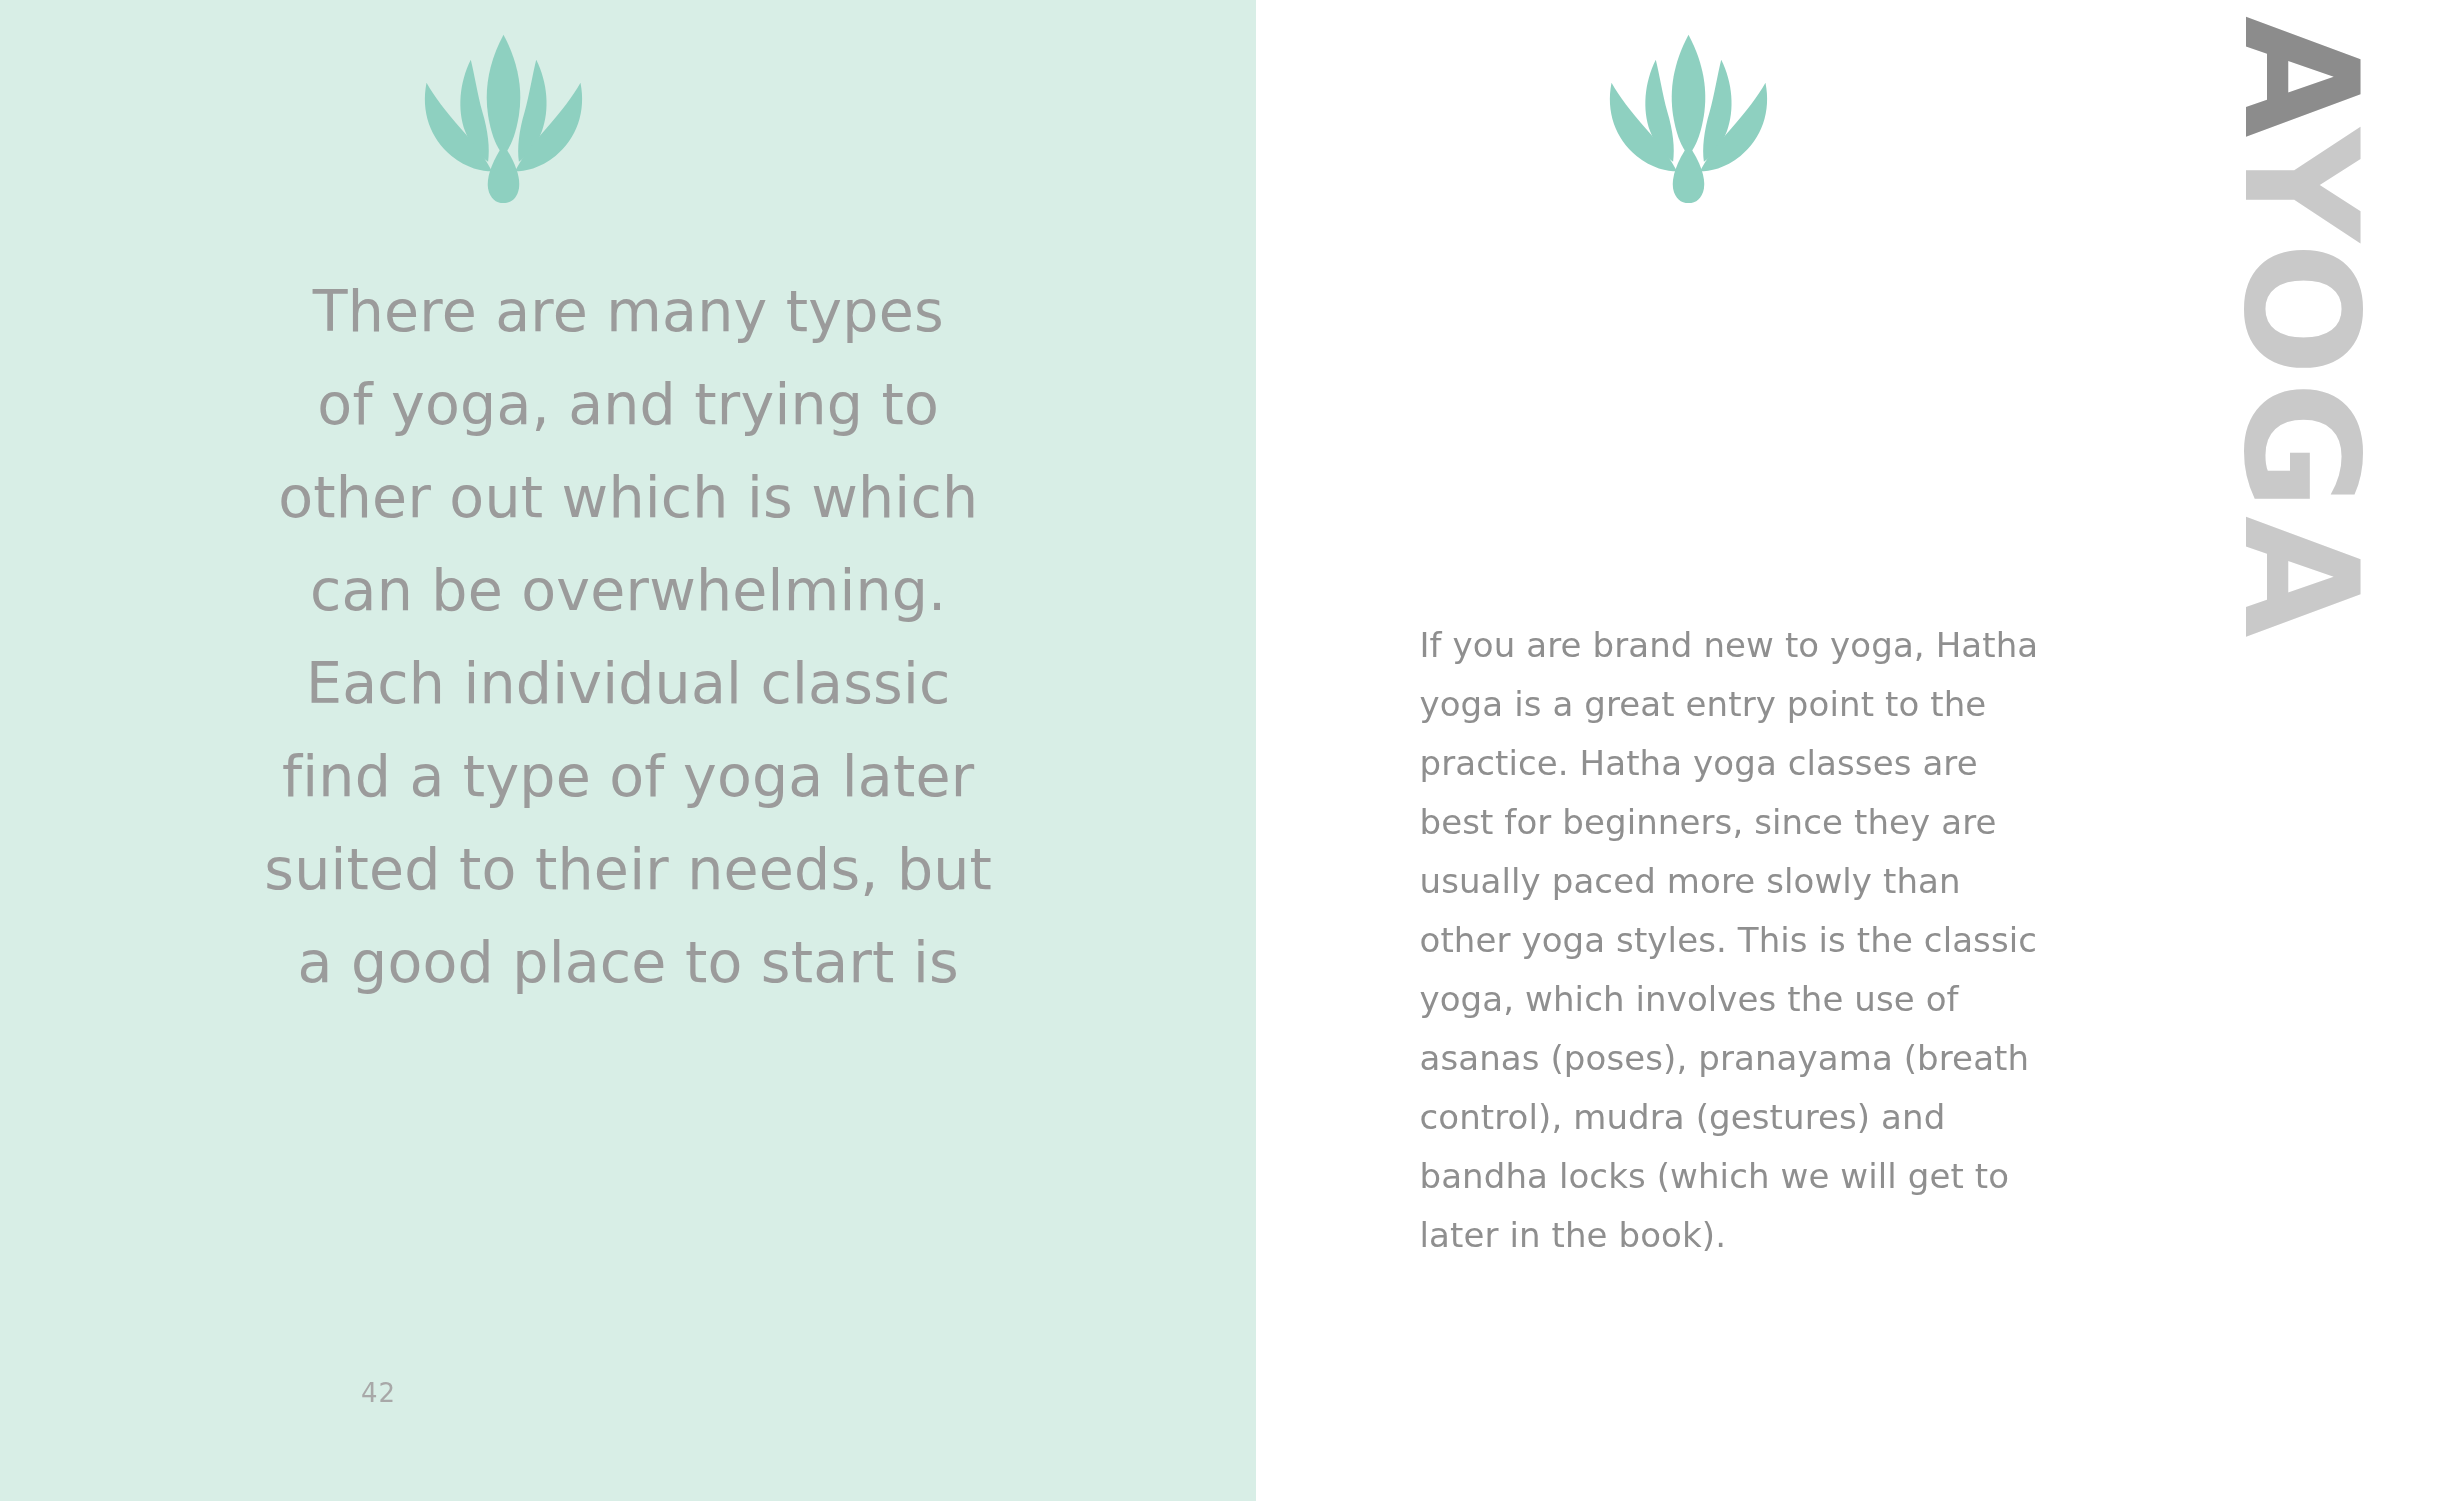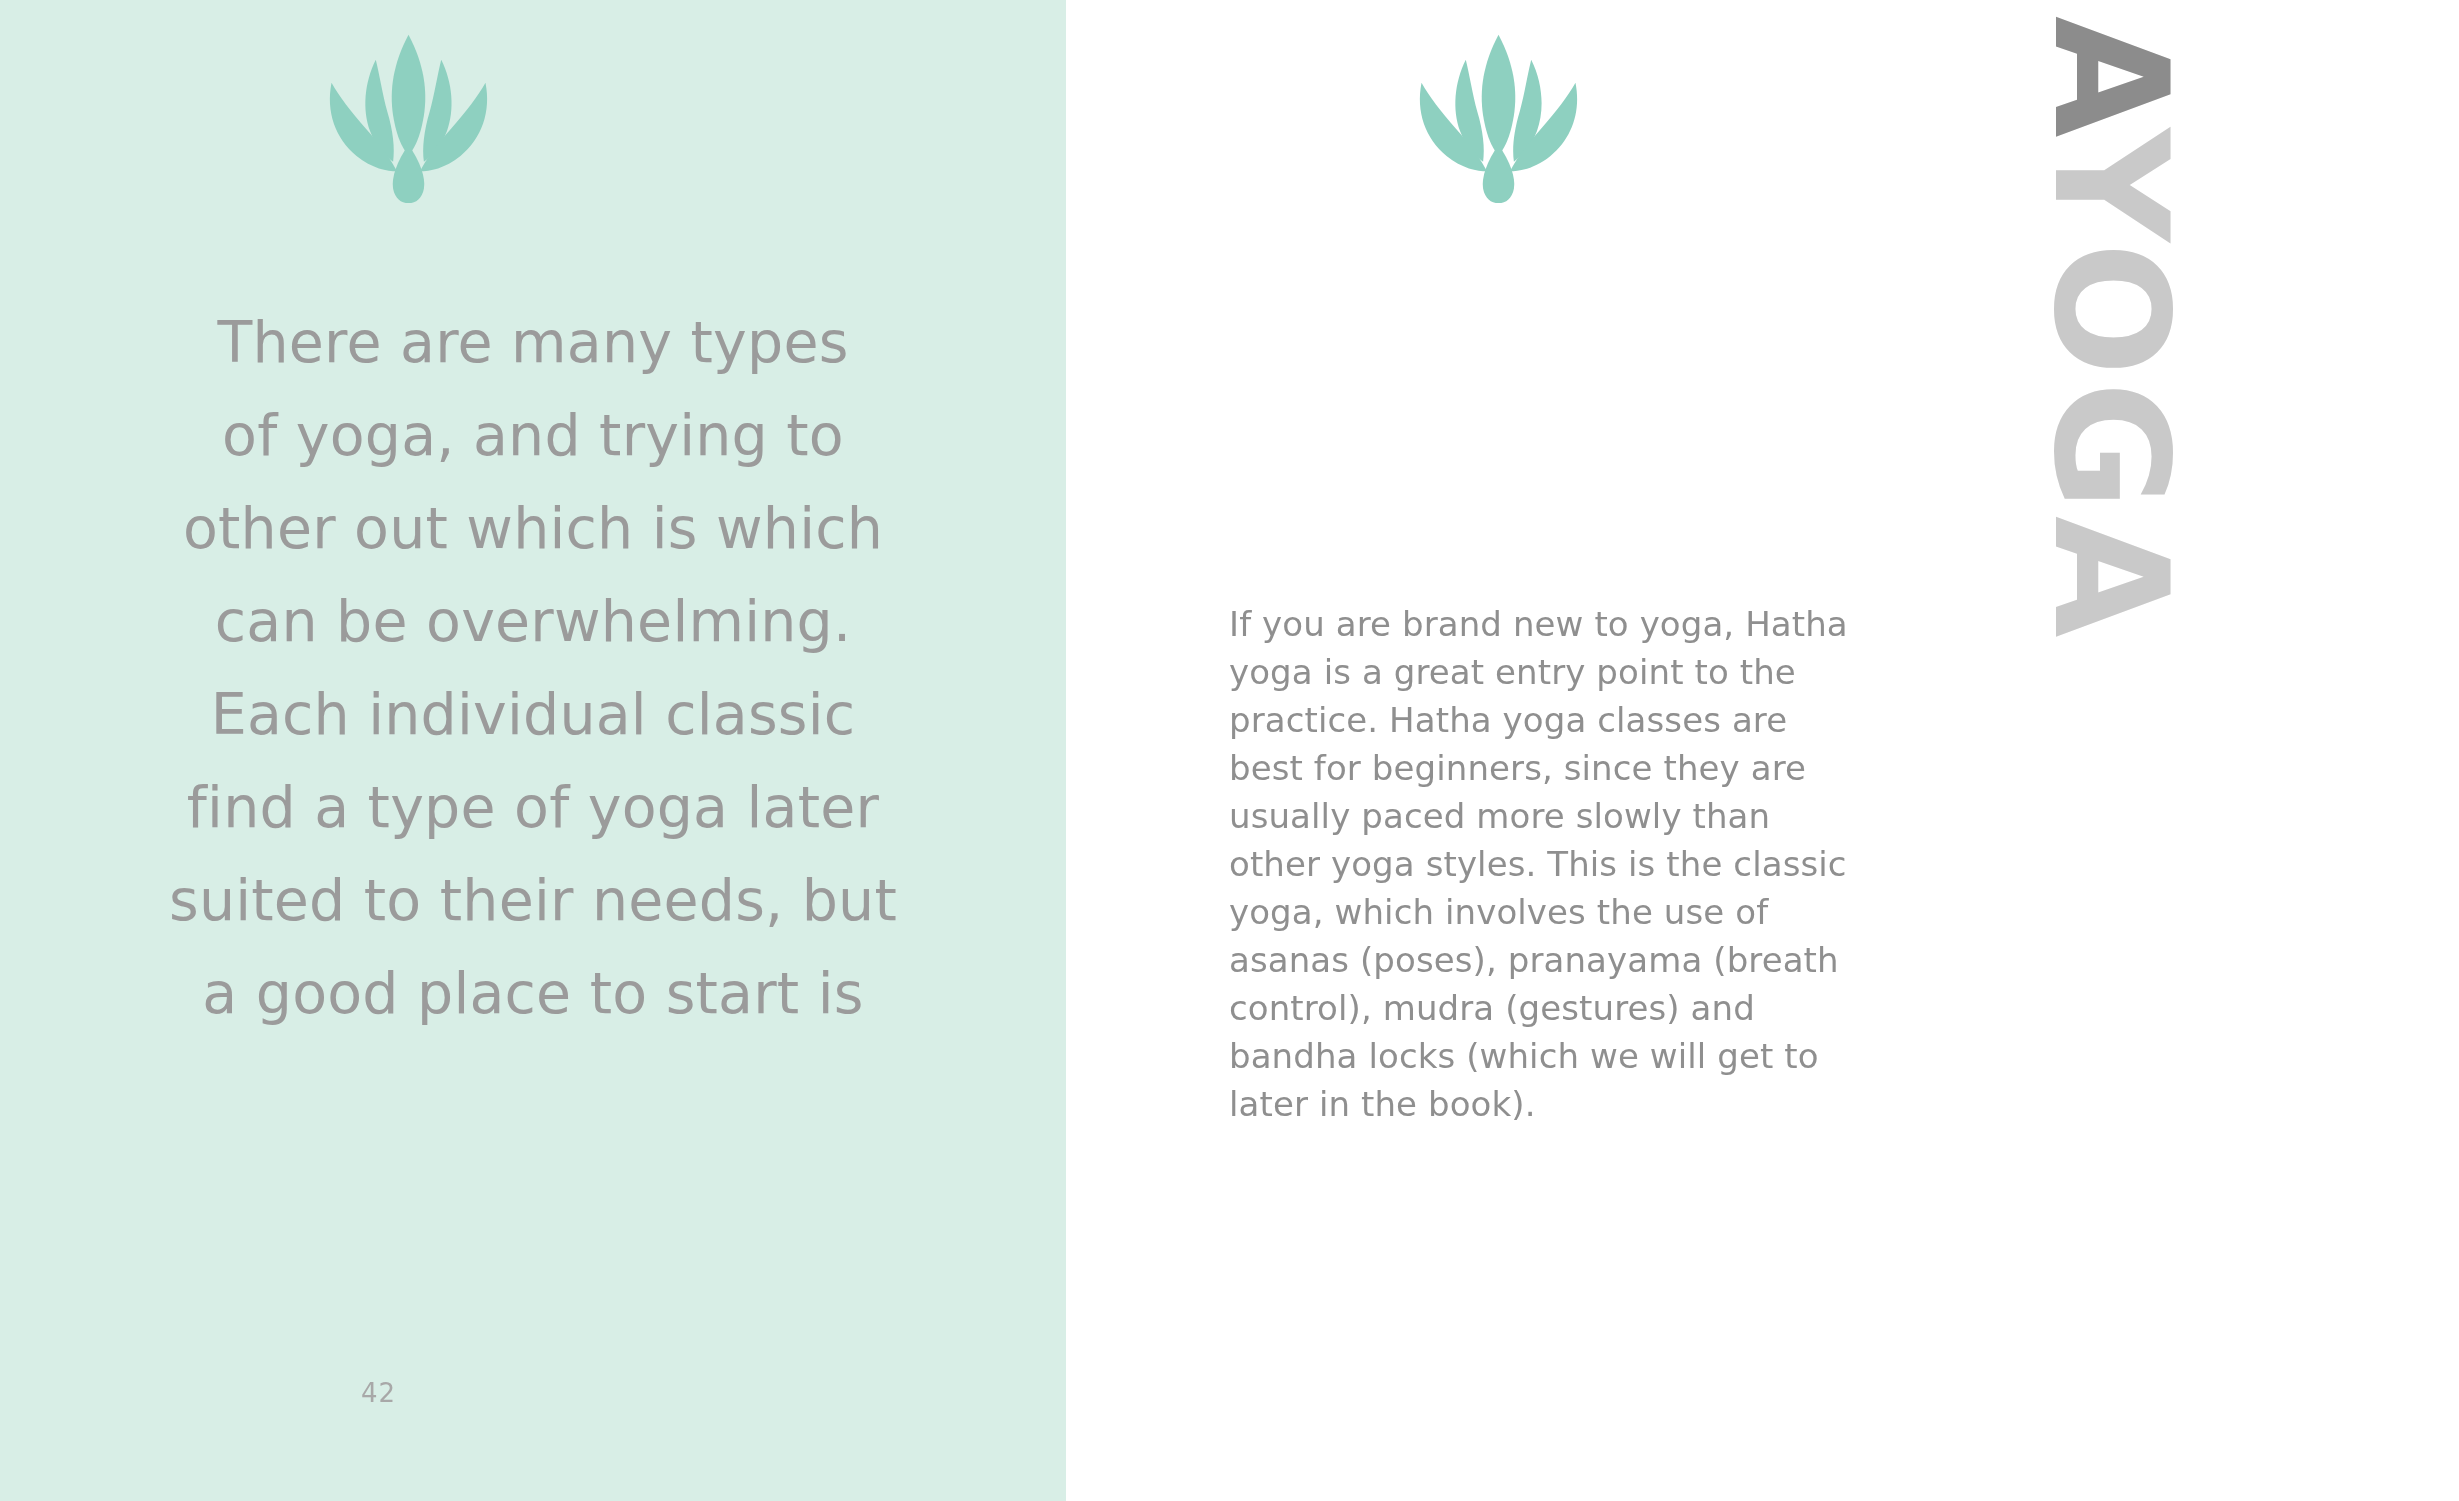"There are many types" .page-left { gap: 31px -> none; width: 1066px -> 1257px }
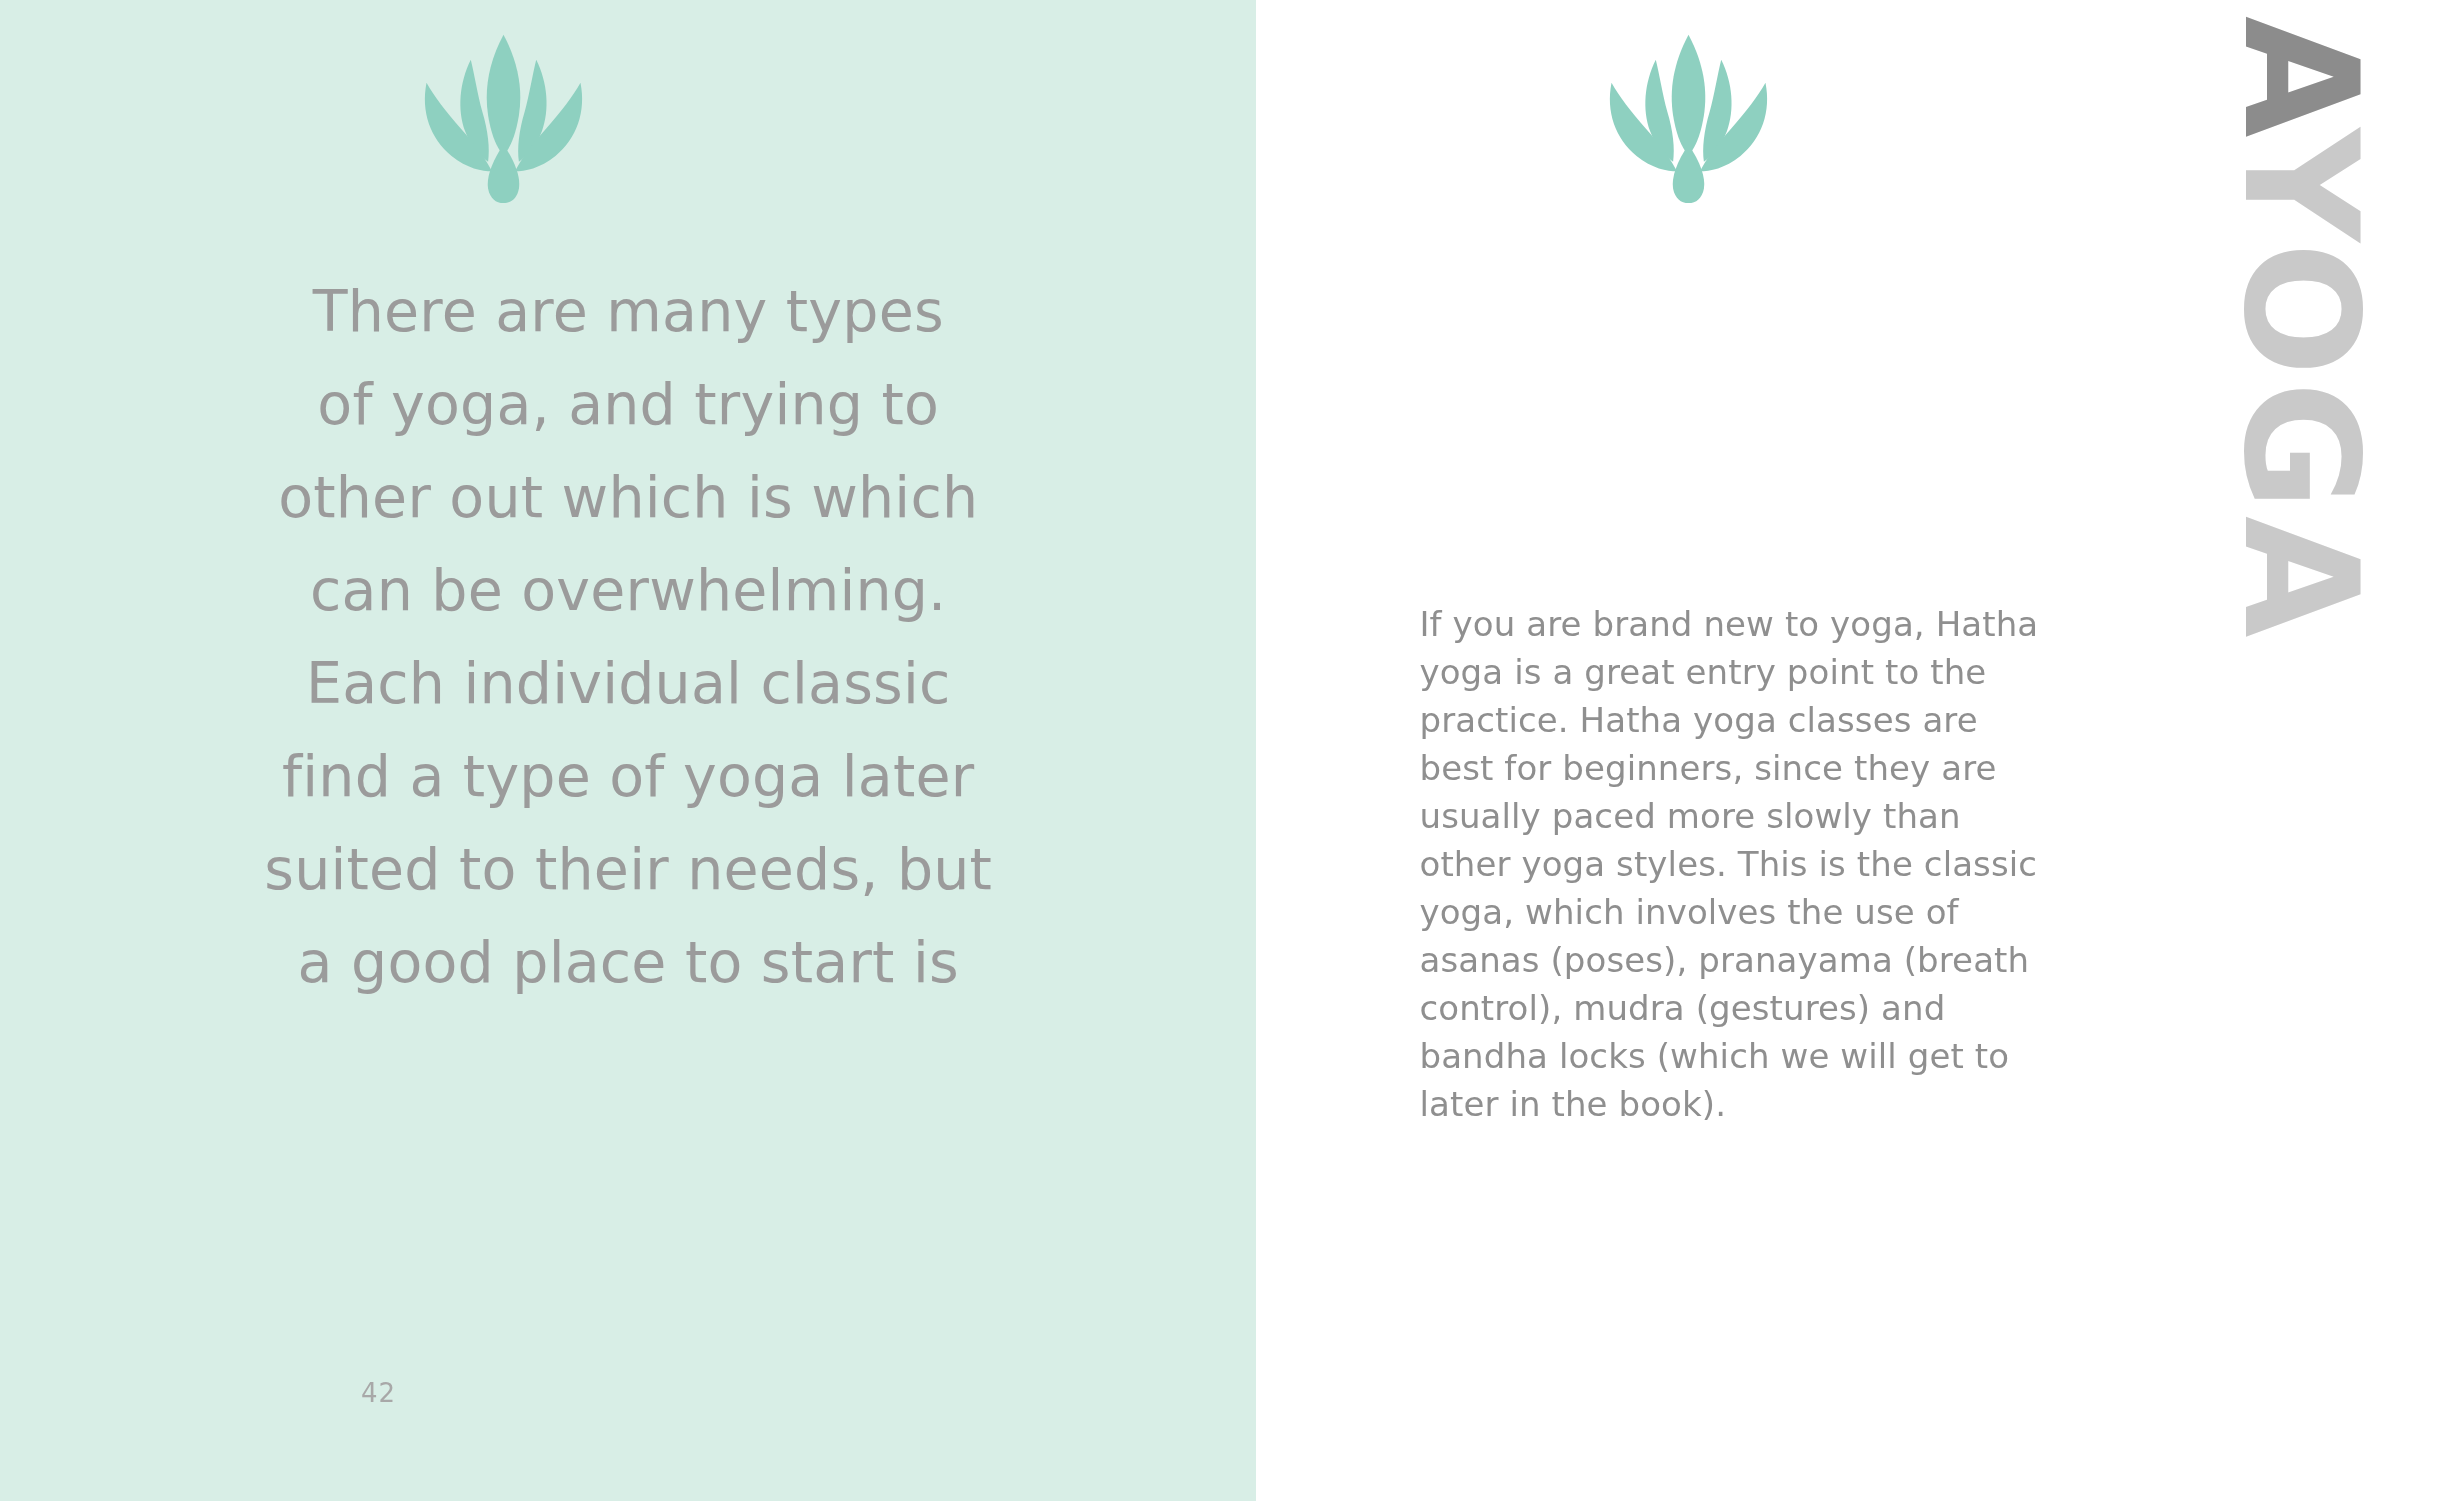"If you are brand new" .body-copy { line-height: 48px -> 59px; top: 600px -> 616px }
